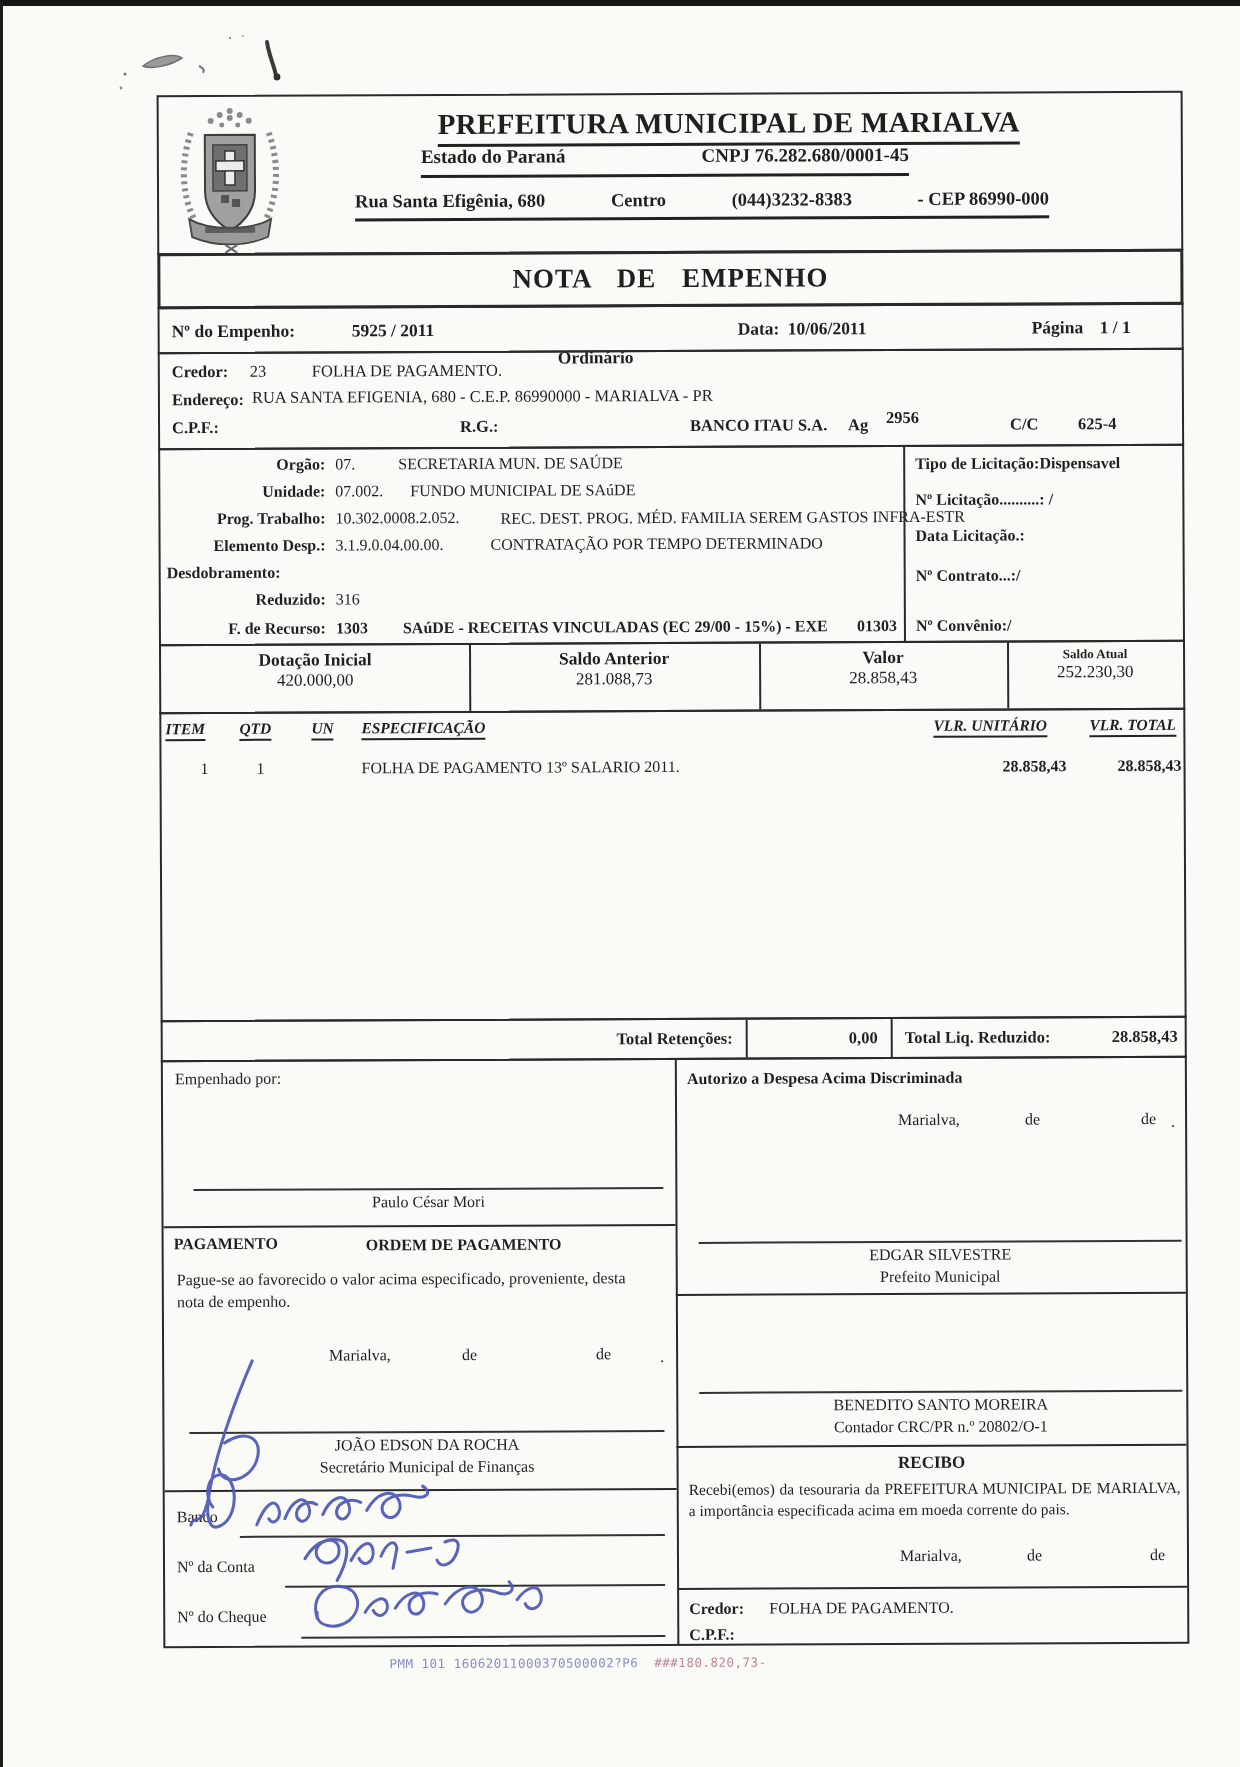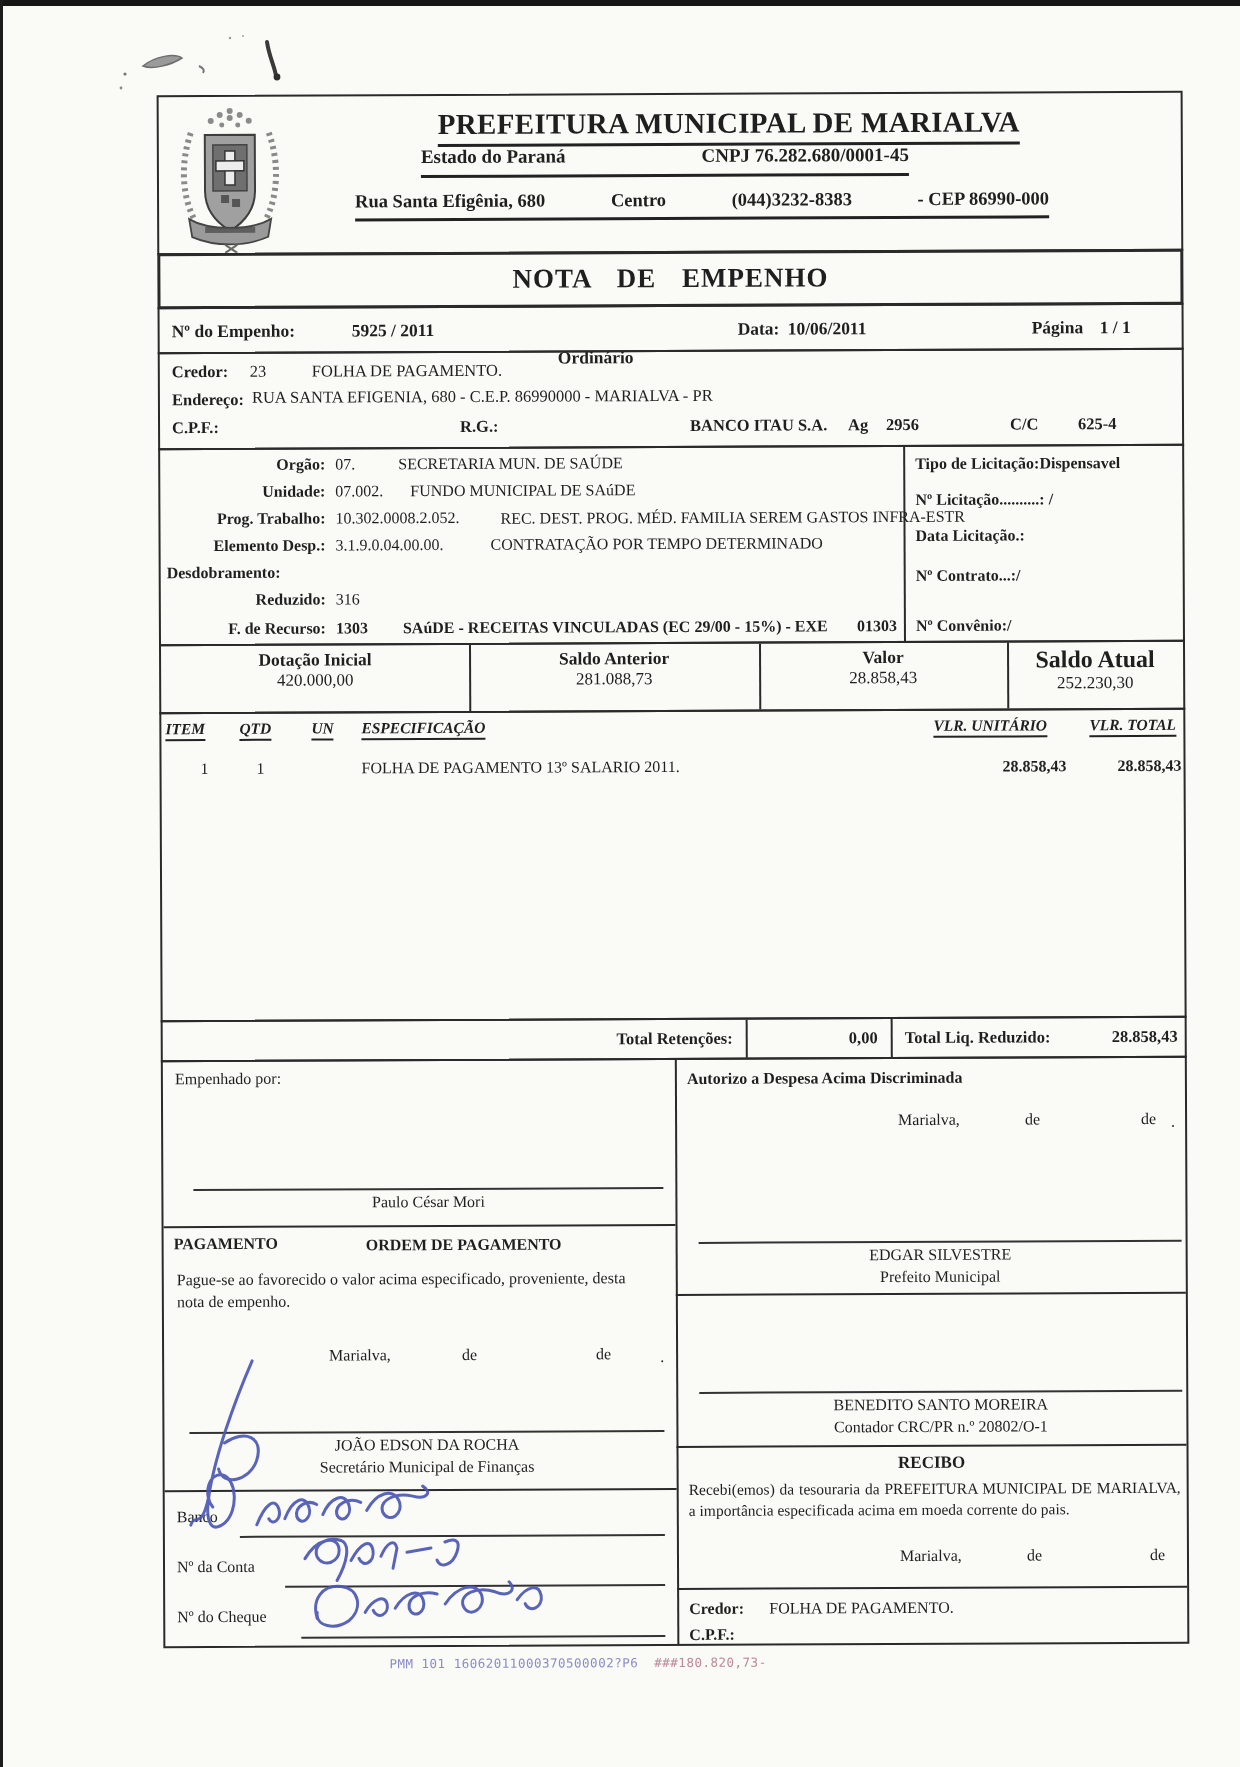"2956" span.abs { top: 64px -> 57px }
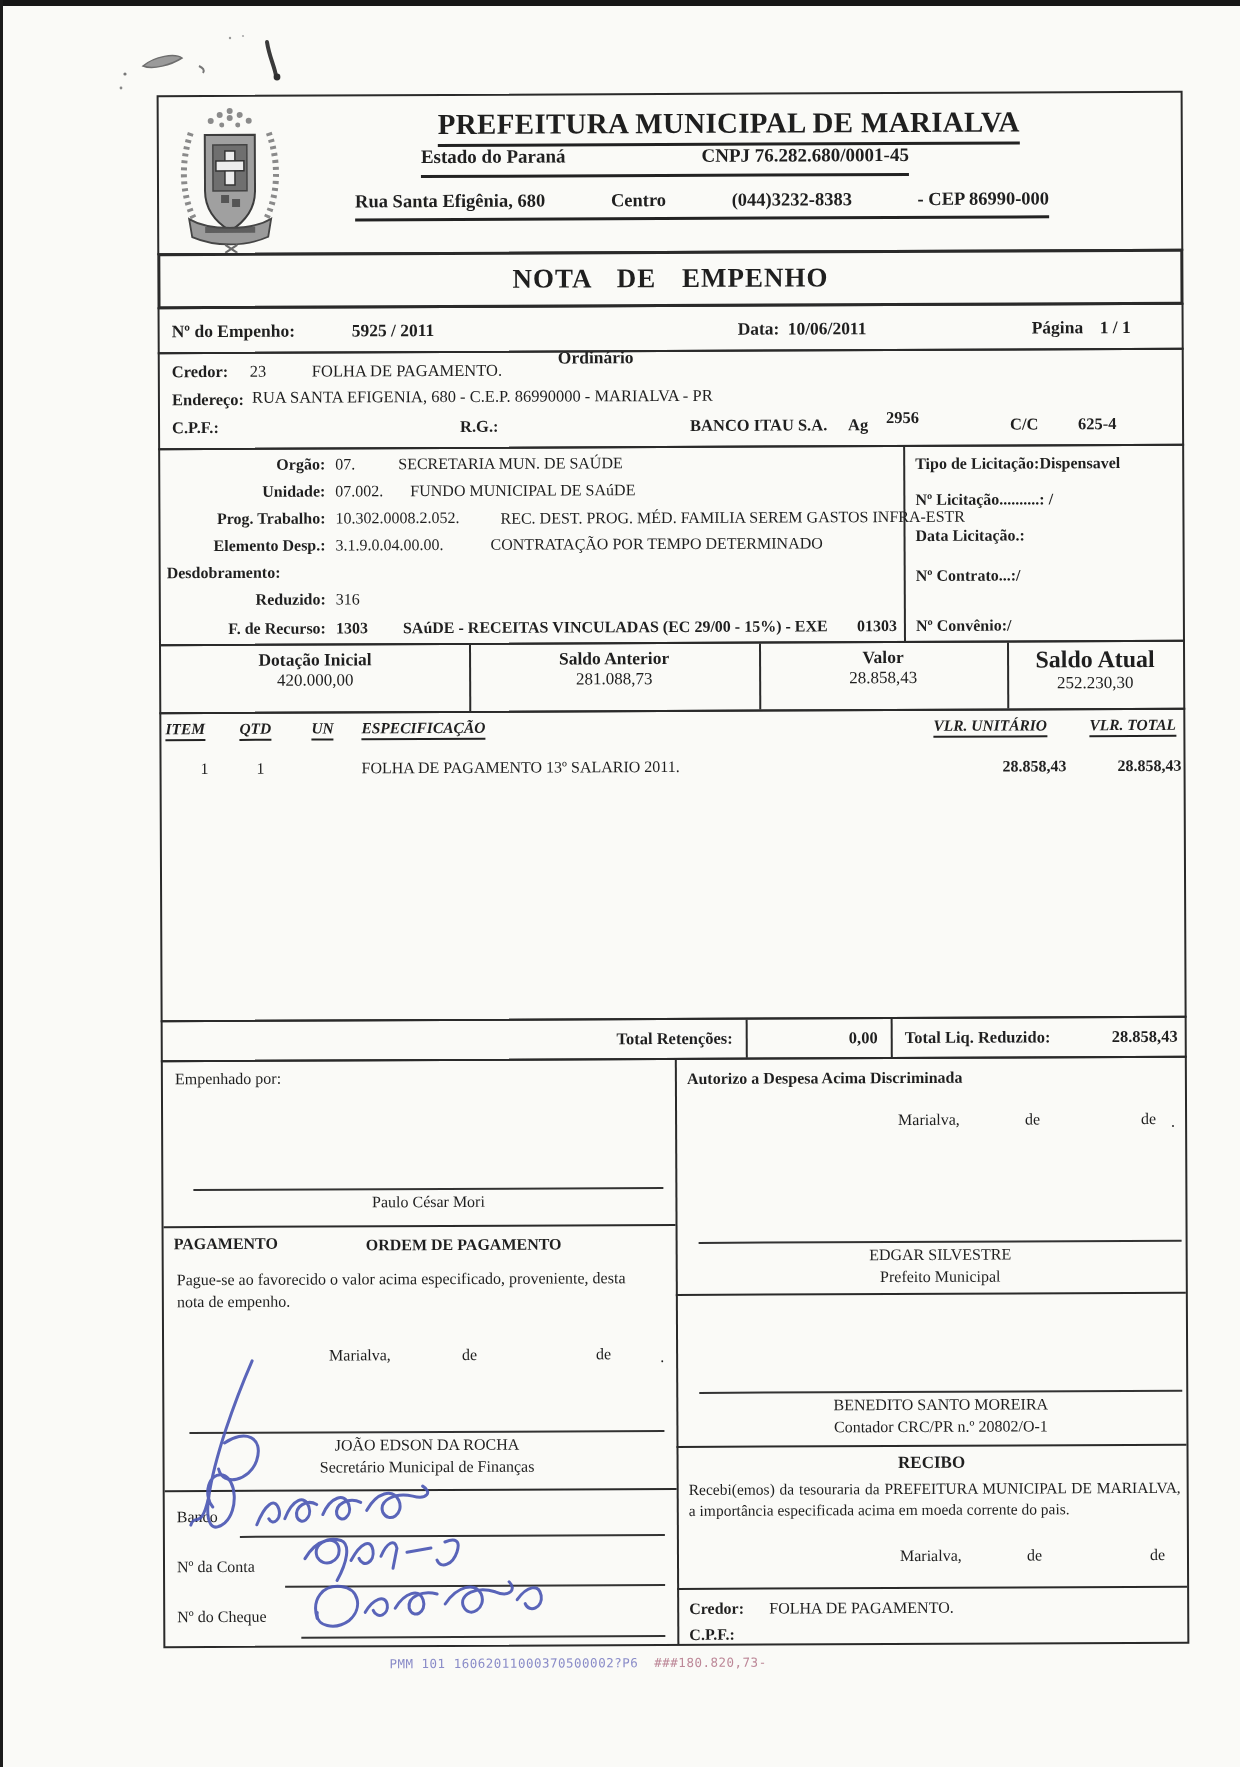"Saldo Atual" div.b { font-size: 24px -> 13px }
